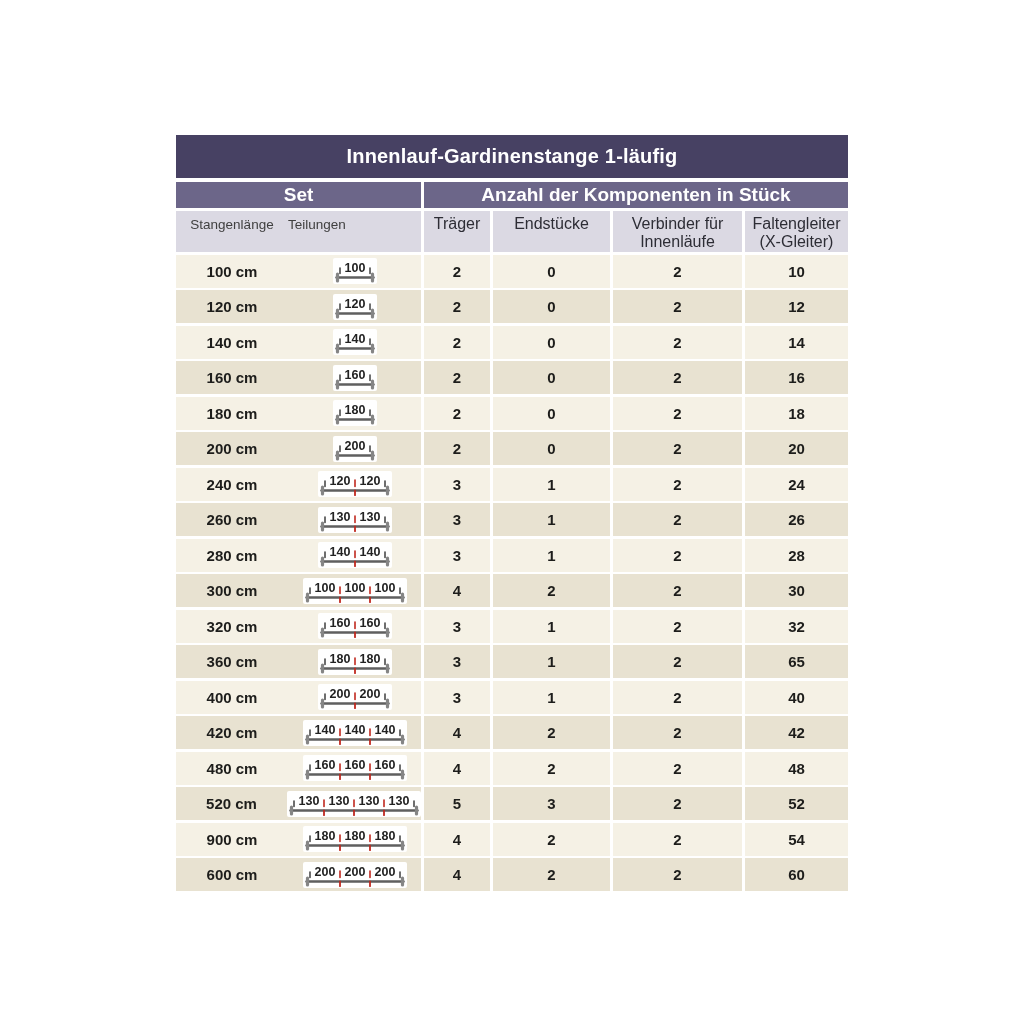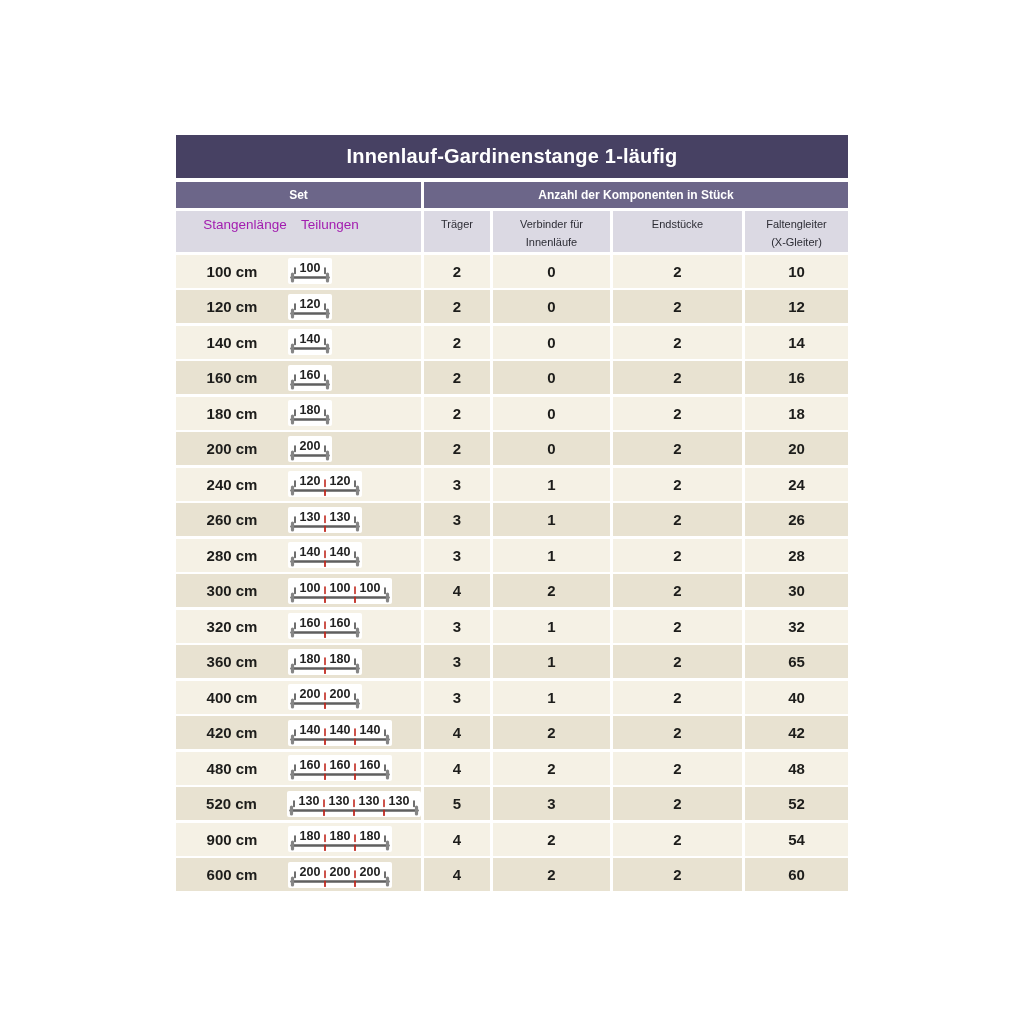"Set" .section-cell { font-size: 12px -> 19px }
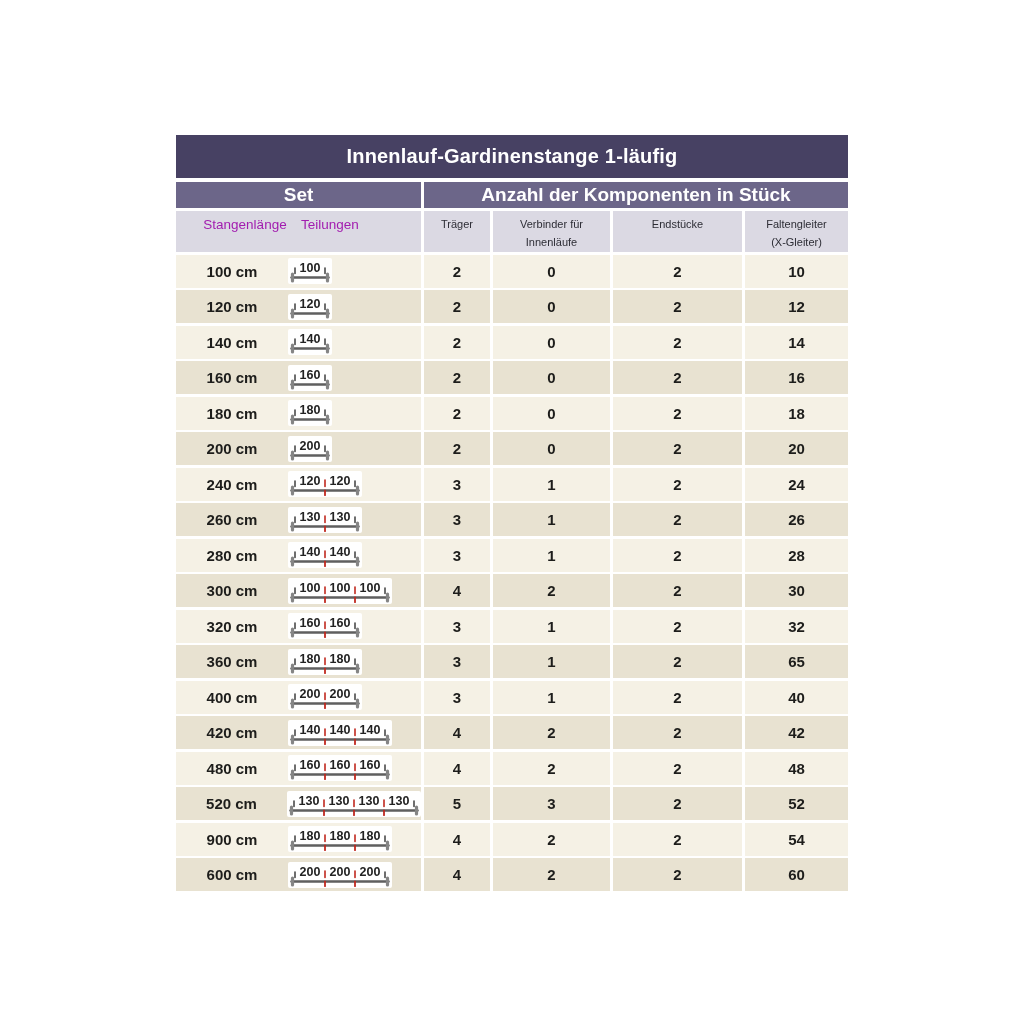"Stangenlänge" .header-set-cell { color: #a21caf -> #404040; padding-left: 13px -> none }
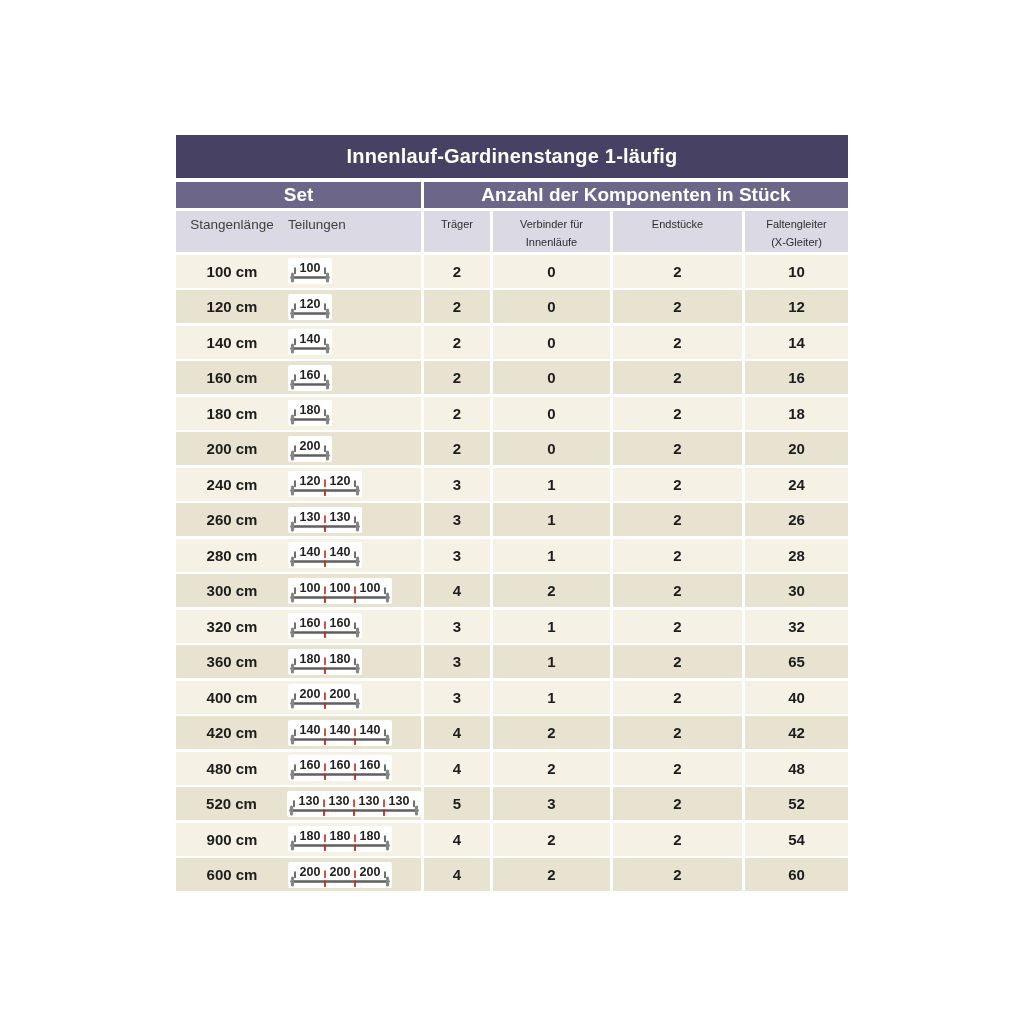"Träger" .header-cell { font-size: 11px -> 16px }
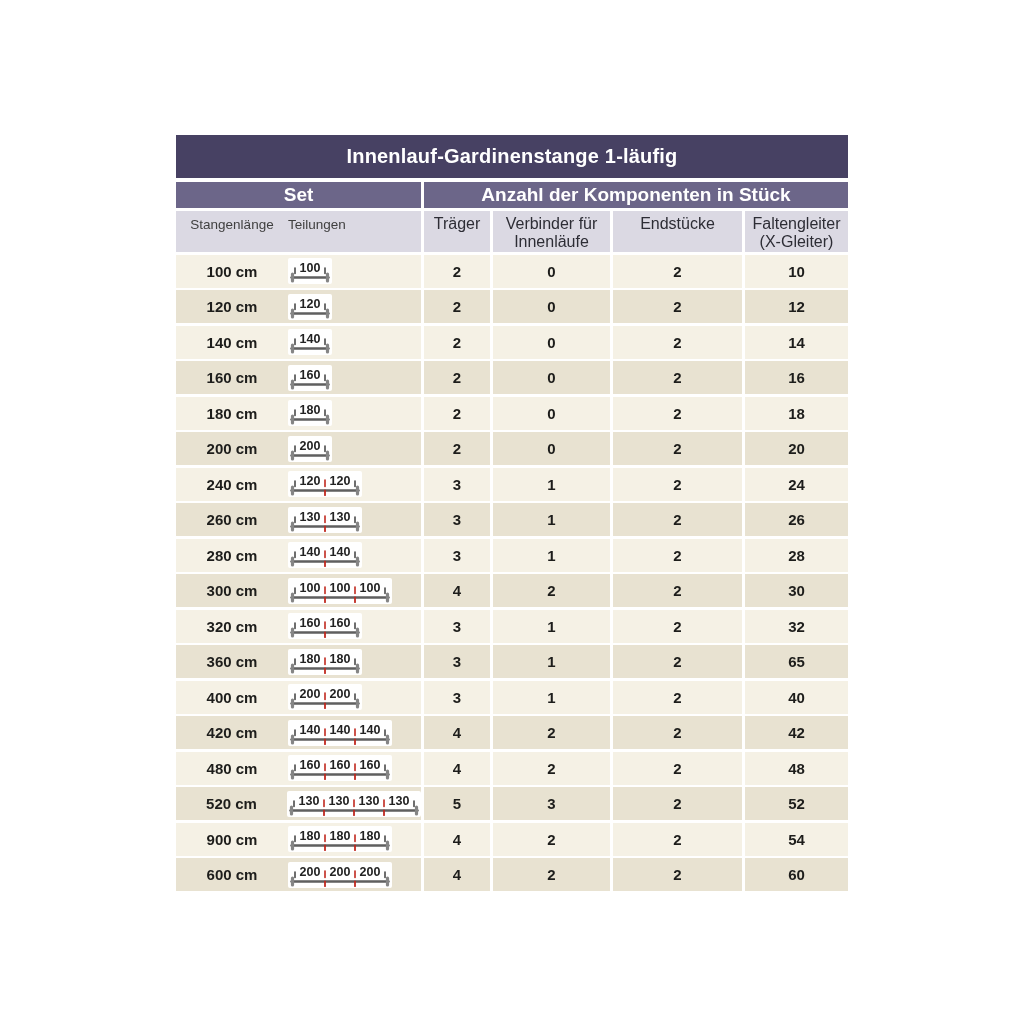"Verbinder für" div.header-cell { order: before "Endstücke" -> after "Endstücke" }
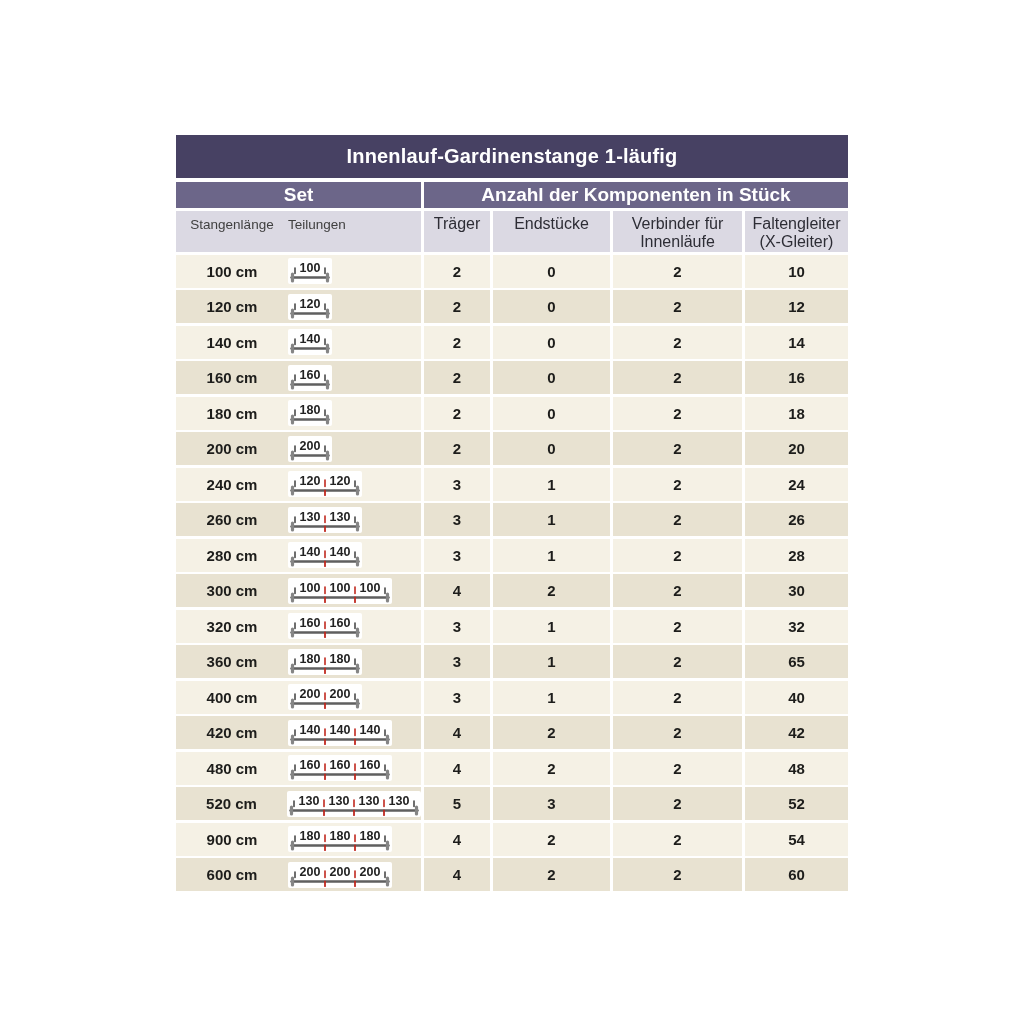"100" .diagram-wrap { justify-content: none -> center }
